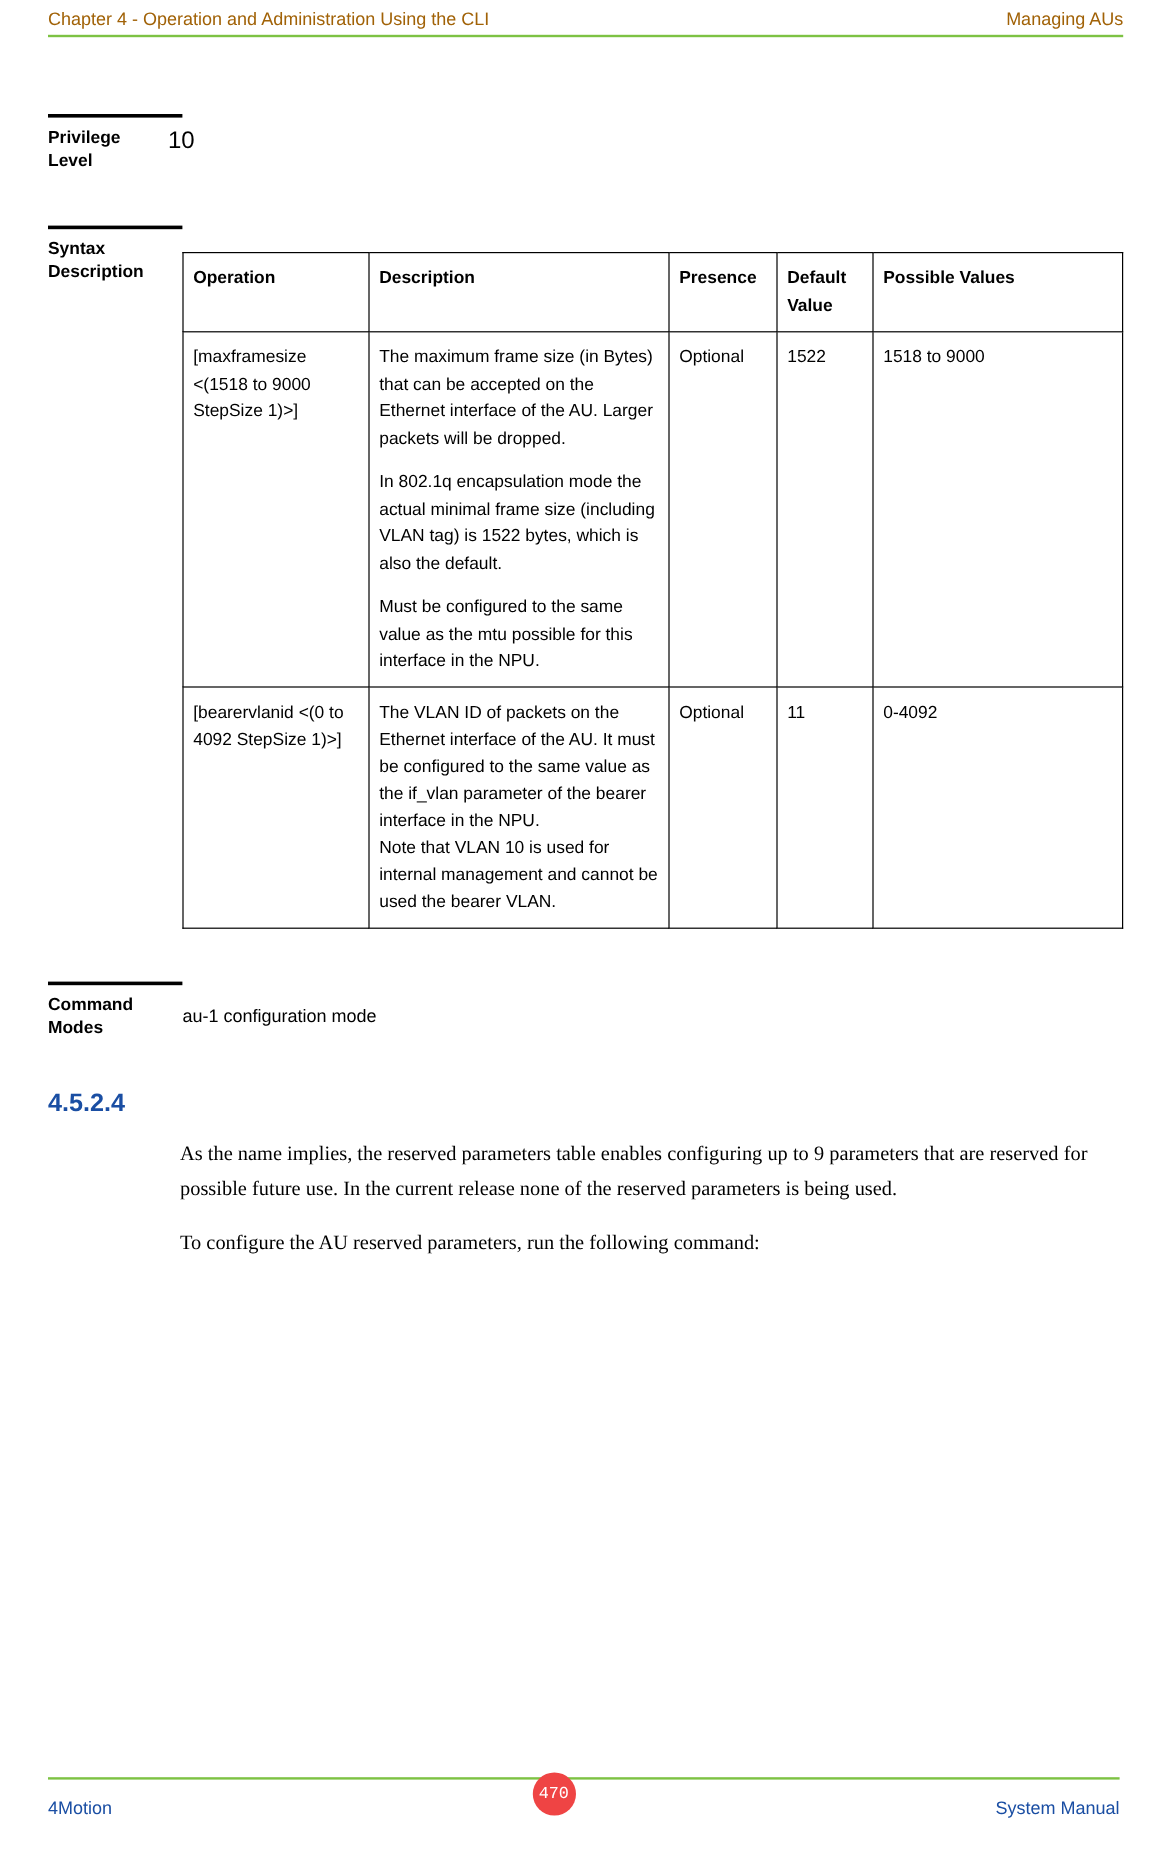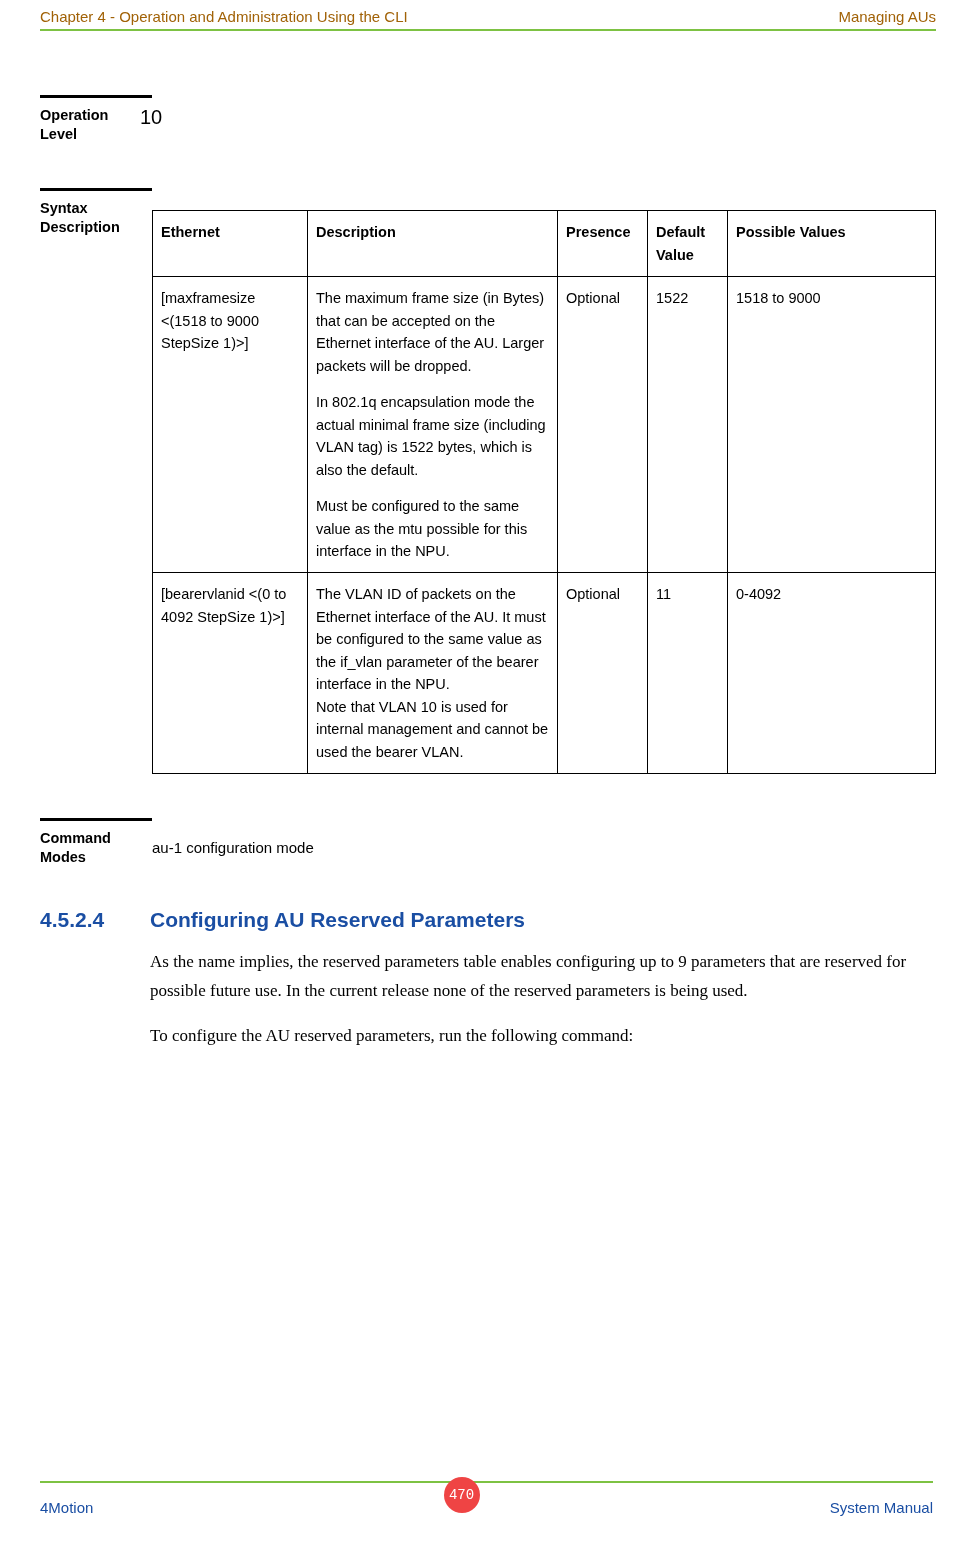"Operation" span { text: Operation -> Privilege }
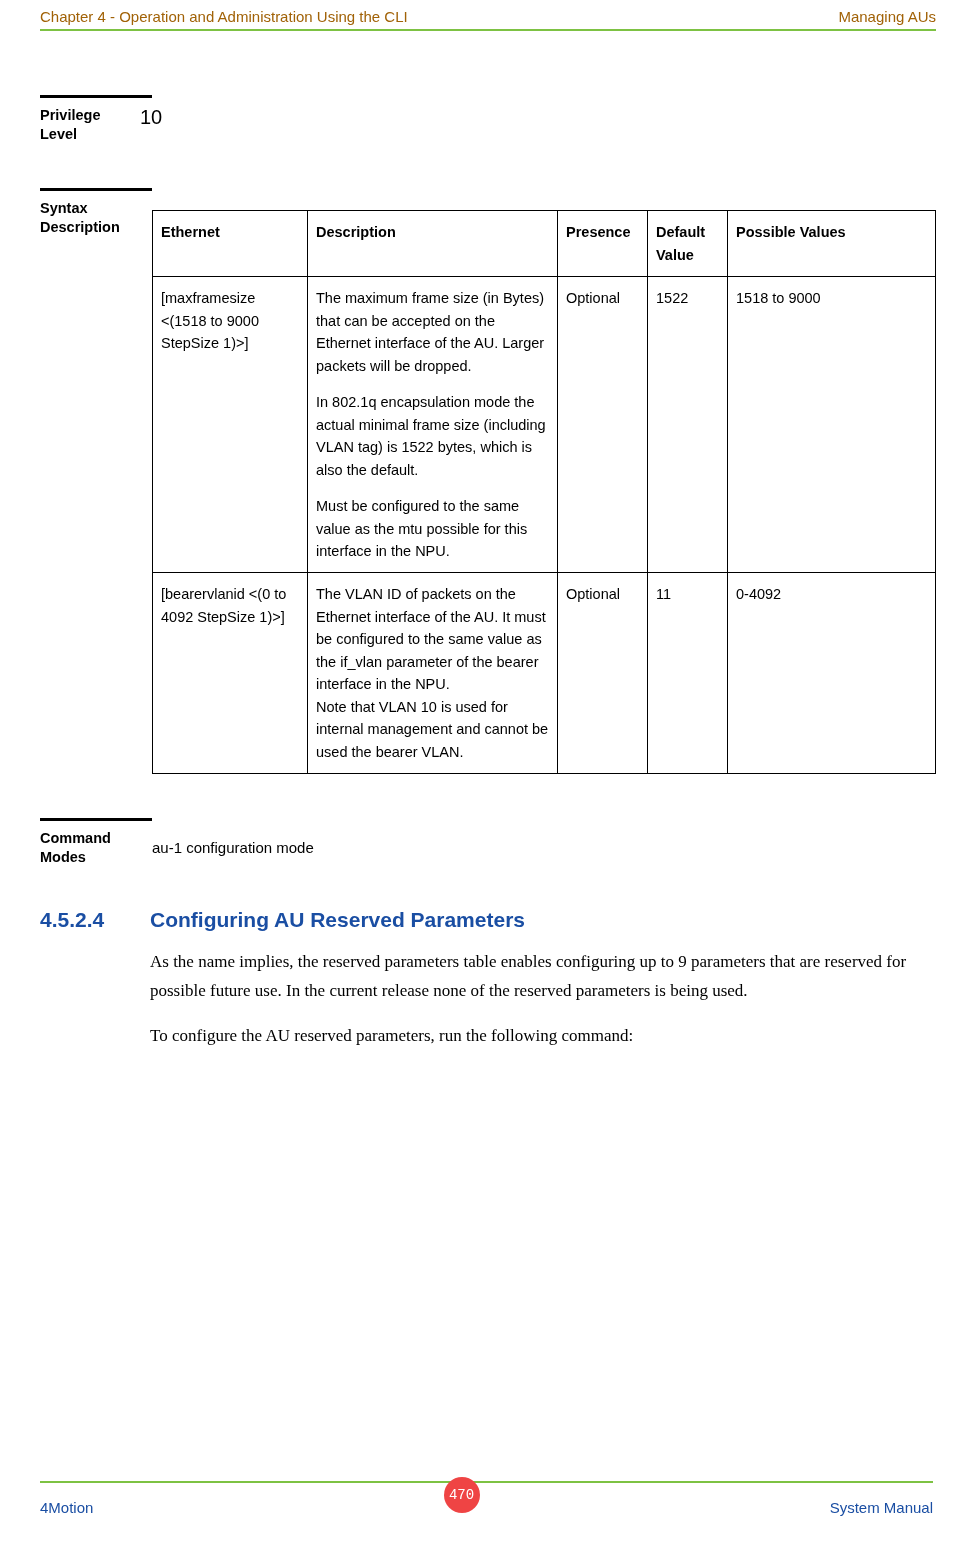"Ethernet" th { text: Ethernet -> Operation }
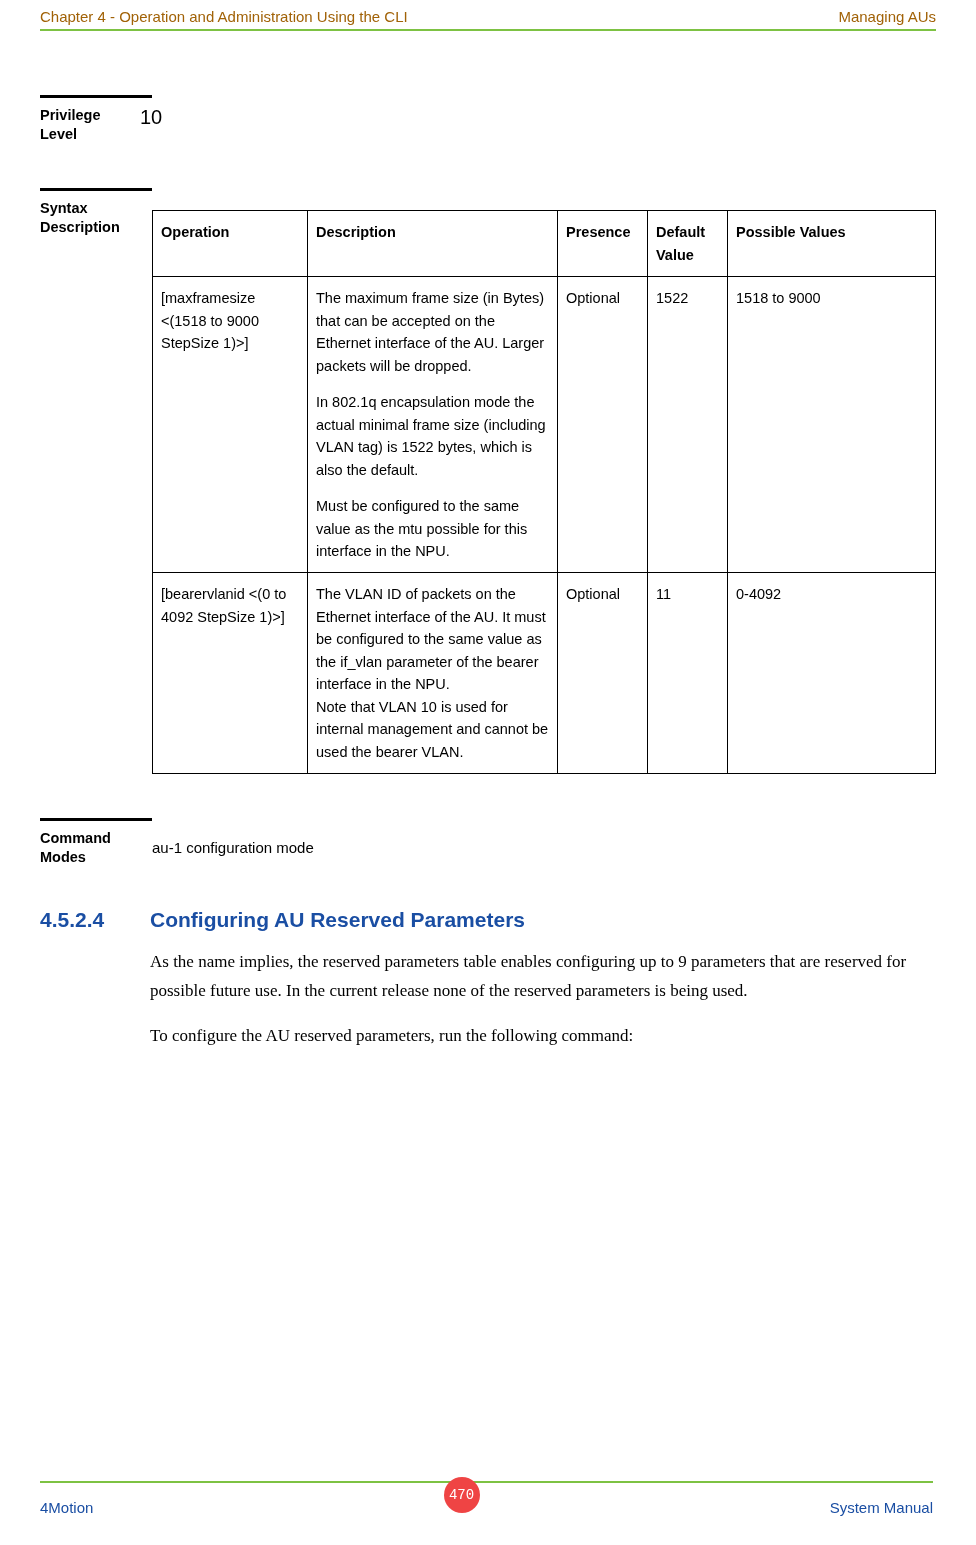"Configuring AU Reserved Parameters" span.sub-title { html: <span>Configuring AU Reserved Parameters</span> -> none }
